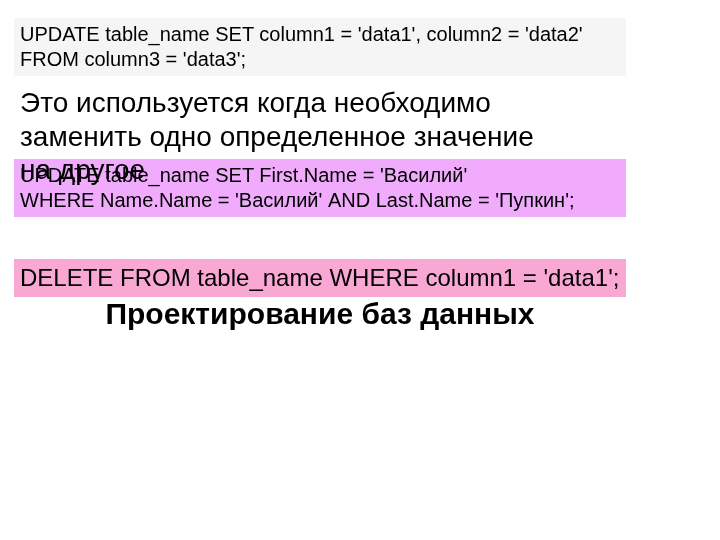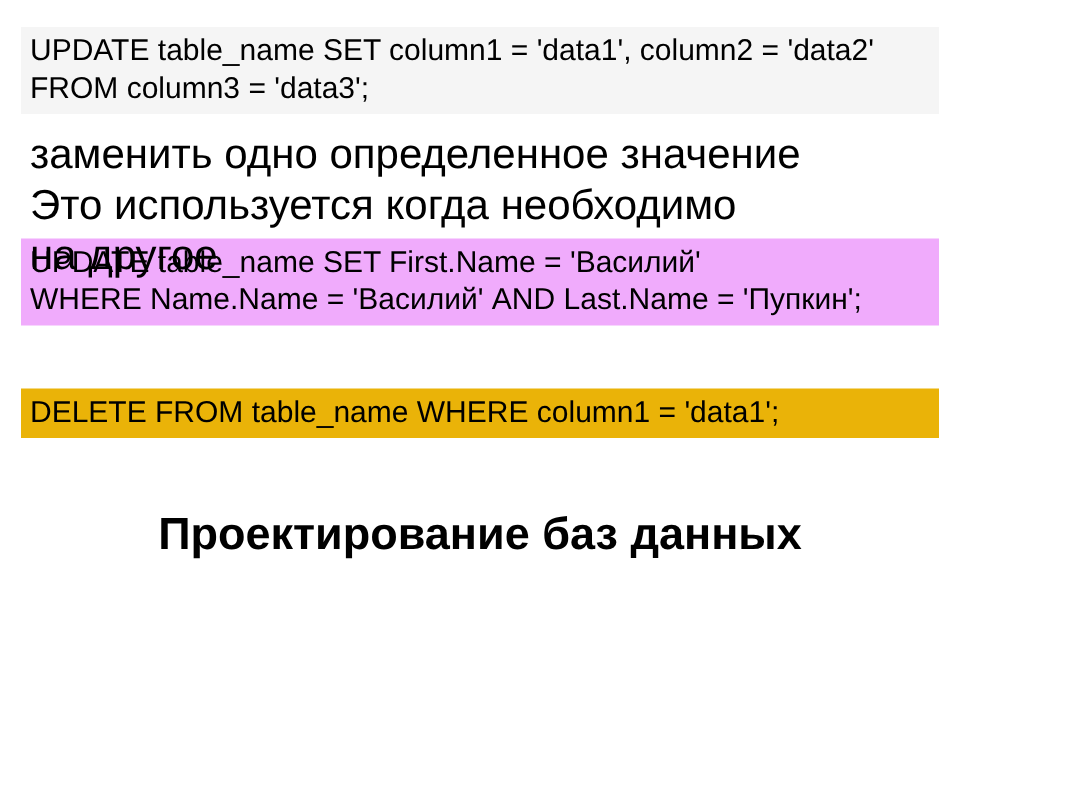"заменить одно определенное значение" div { order: before "Это используется когда необходимо" -> after "Это используется когда необходимо" }
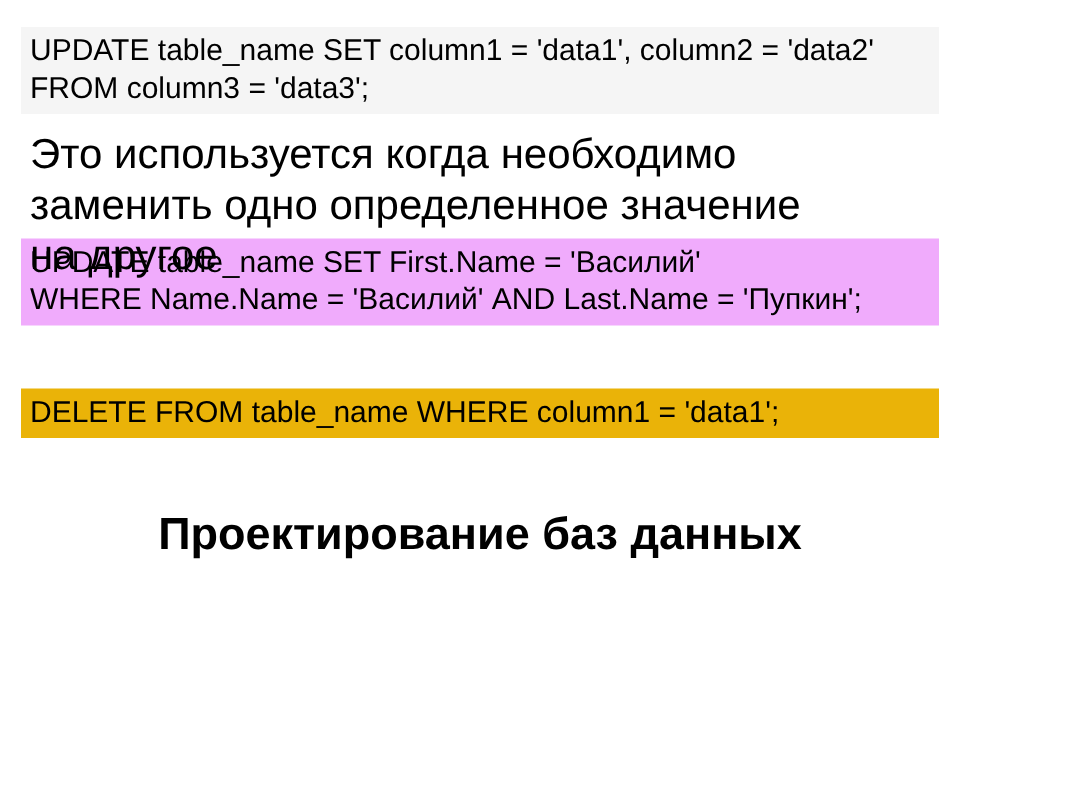"DELETE FROM table_name WHERE column1" .code-block3 { background: #eab308 -> #f9a8d4; font-size: 20px -> 24px }
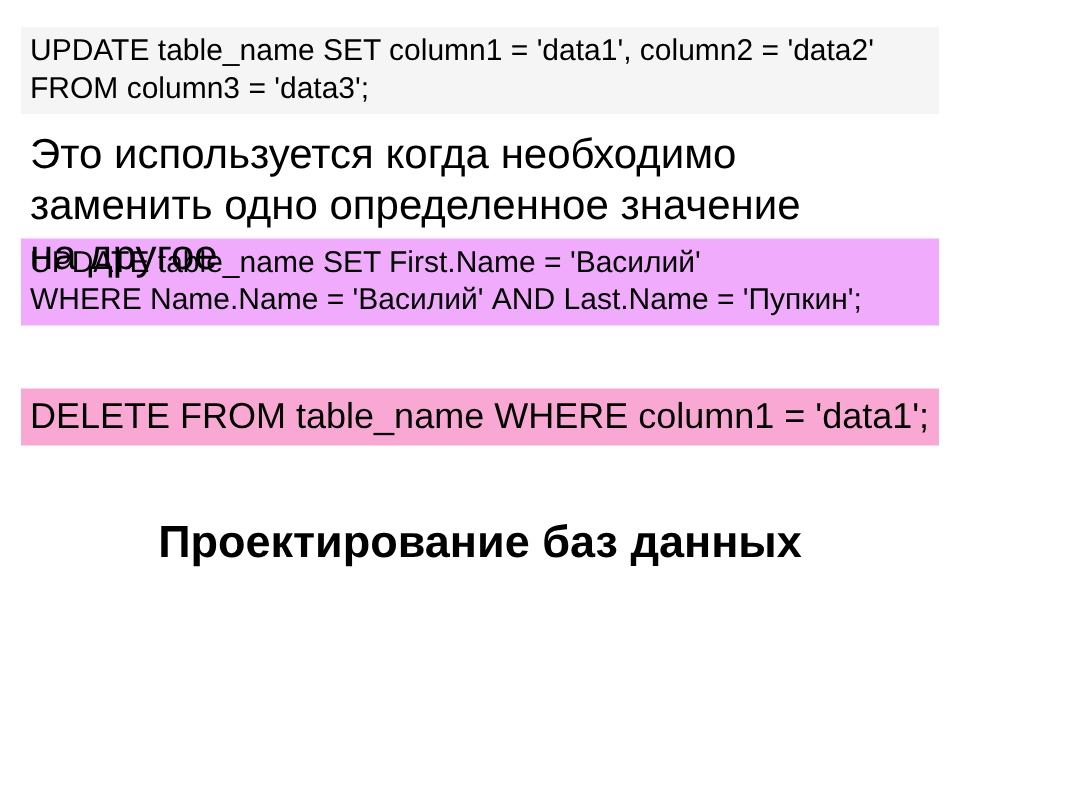"Проектирование баз данных" .heading { margin-top: 48px -> none }
